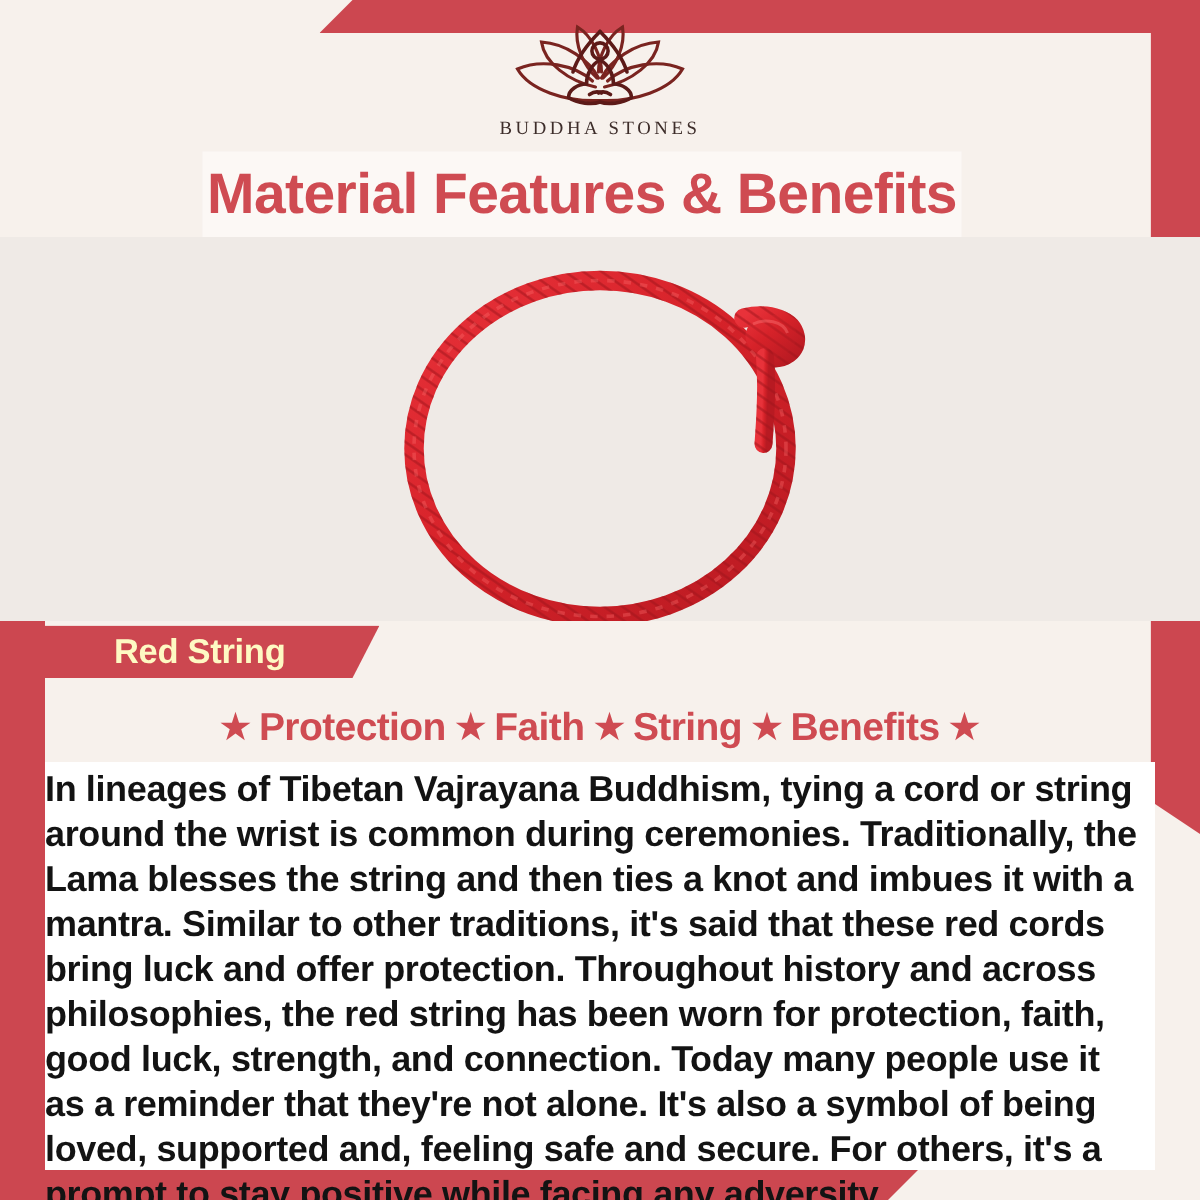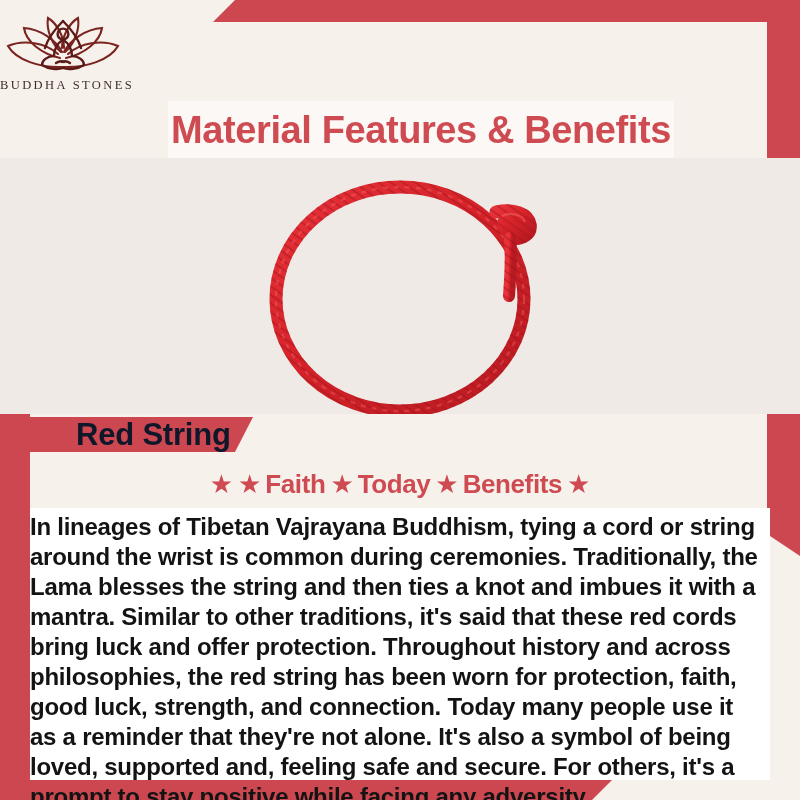"BUDDHA STONES" .brand { align-items: none -> center }
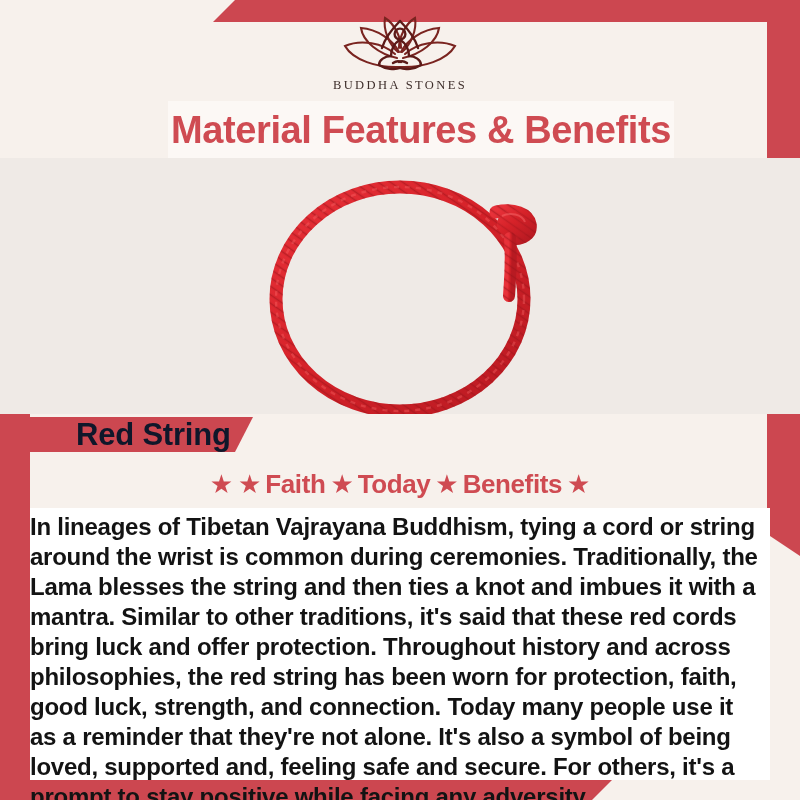"Material Features & Benefits" .headline-wrap { left: 168px -> 135px }
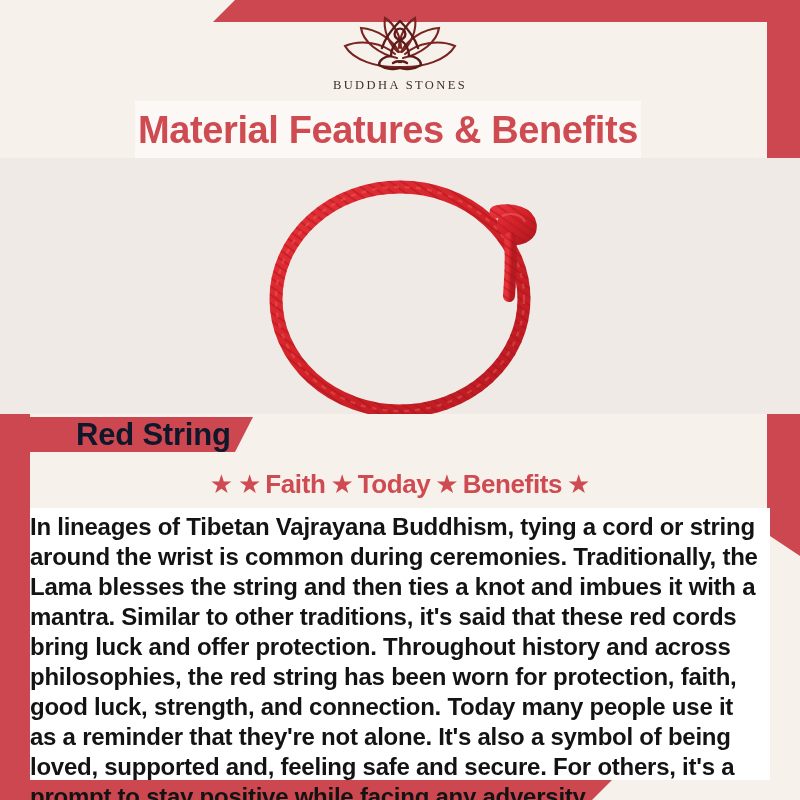"Red String" .ribbon-label { color: #0f172a -> #fef9c3; font-size: 31px -> 23px }
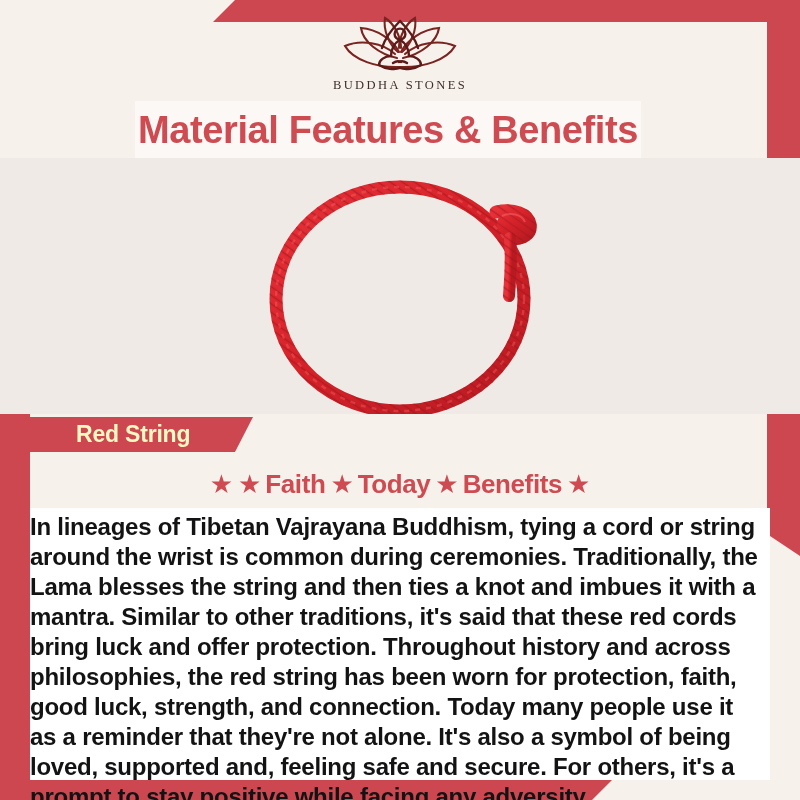"Protection" span.txt { html: none -> <span>Protection</span> }
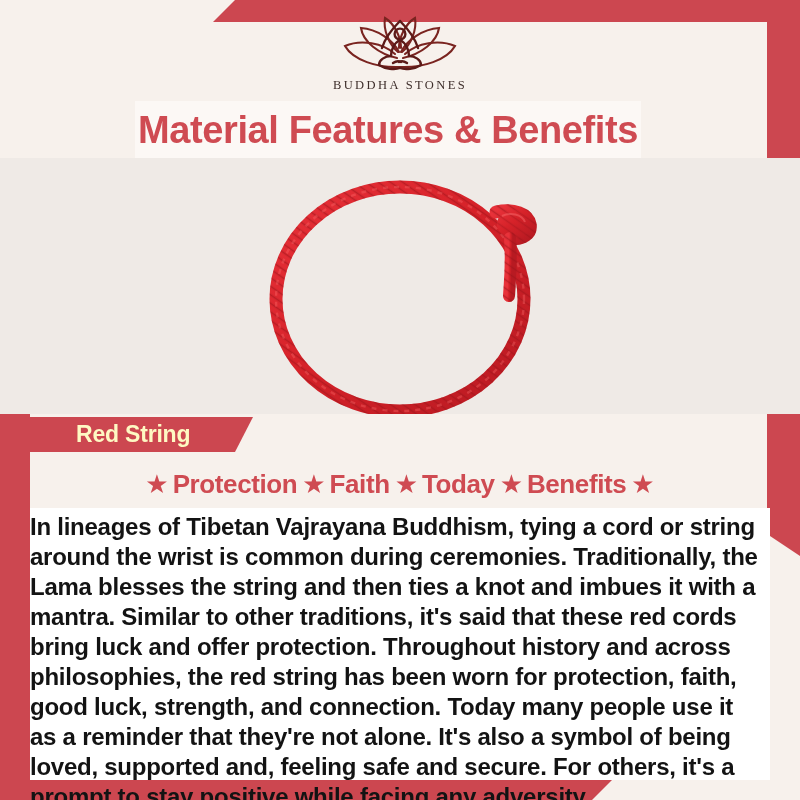"Today" span.txt { text: Today -> String }
